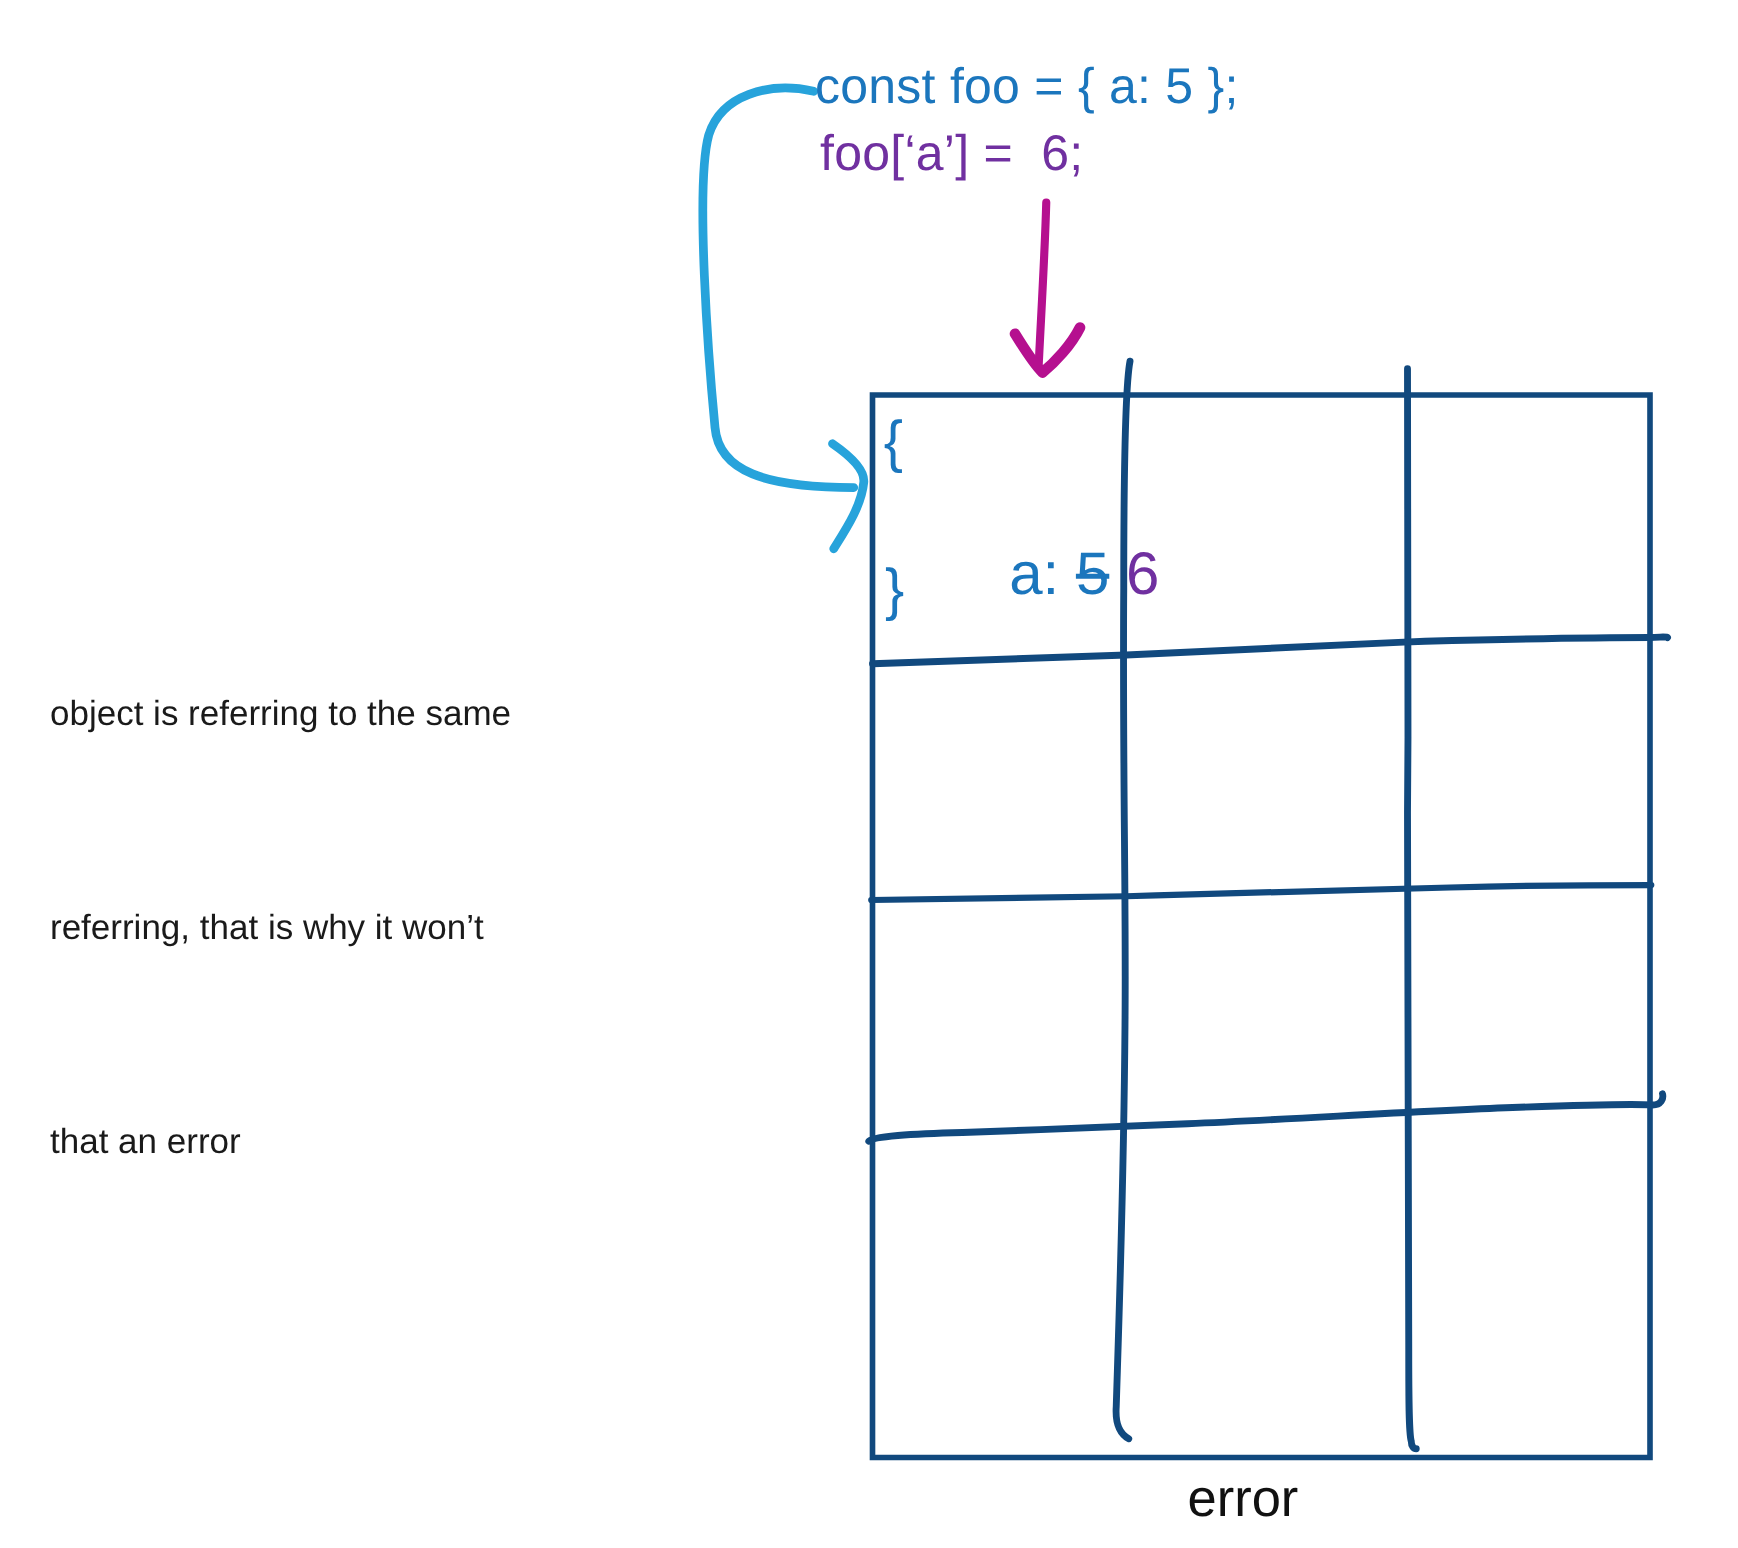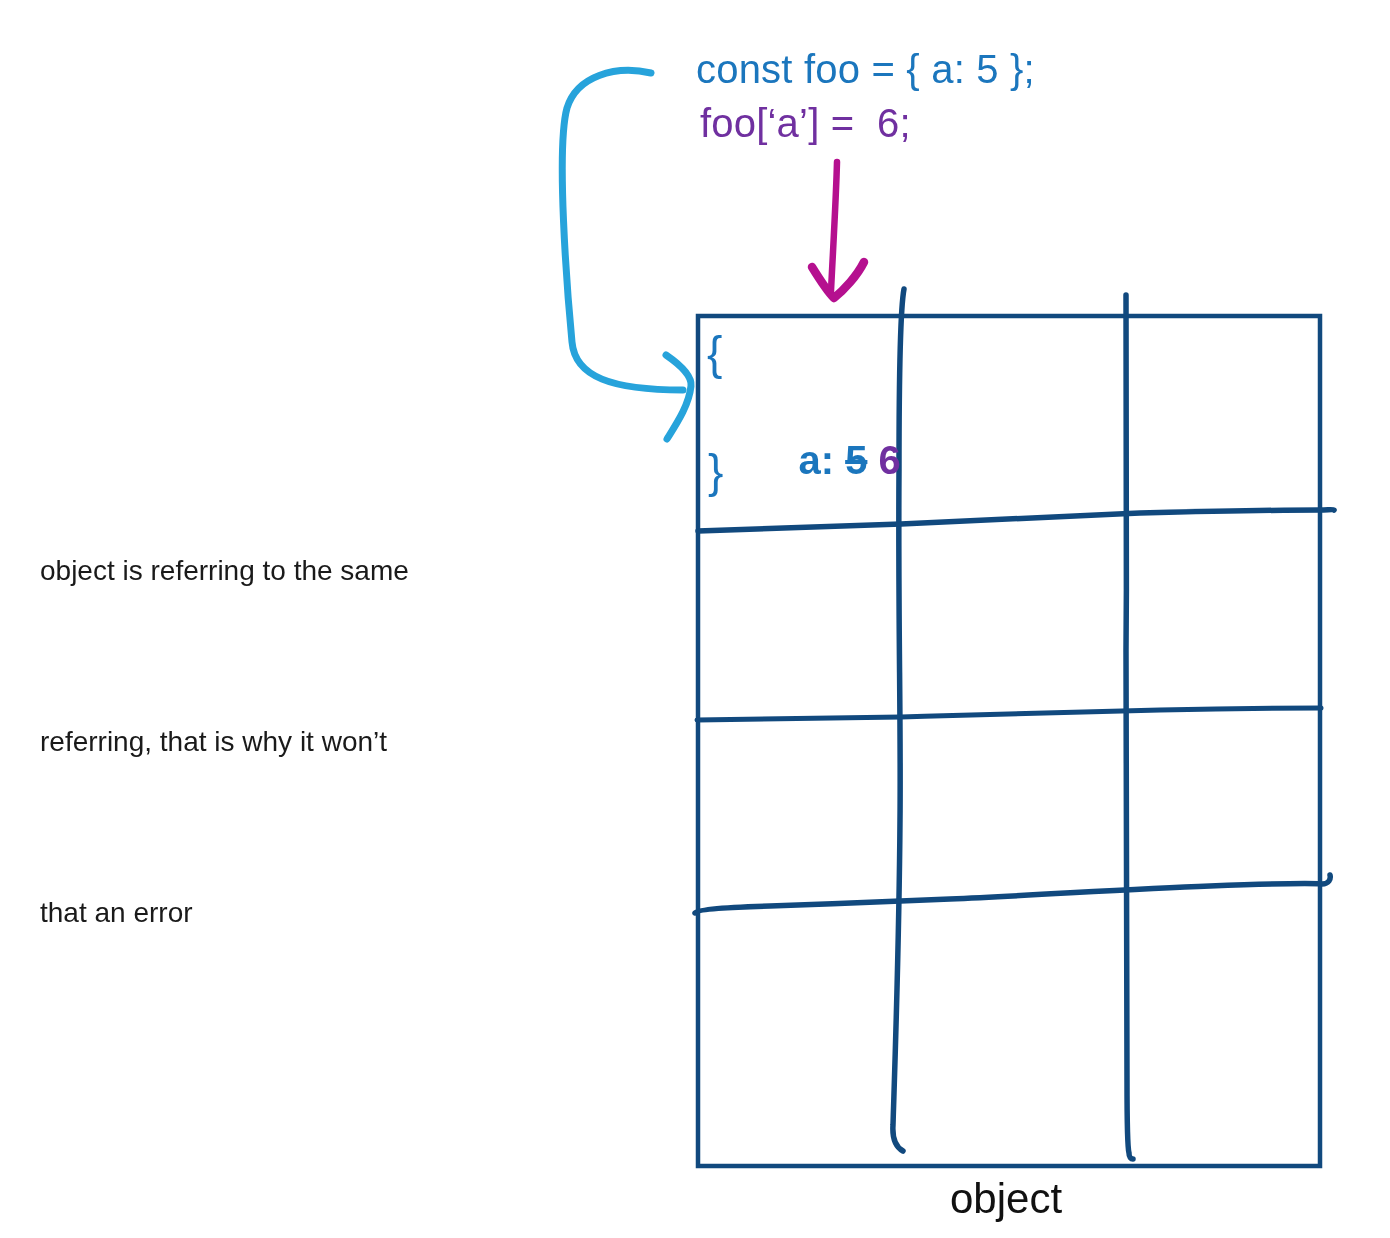"const foo = { a:" .code-line { margin-left: 44px -> none }
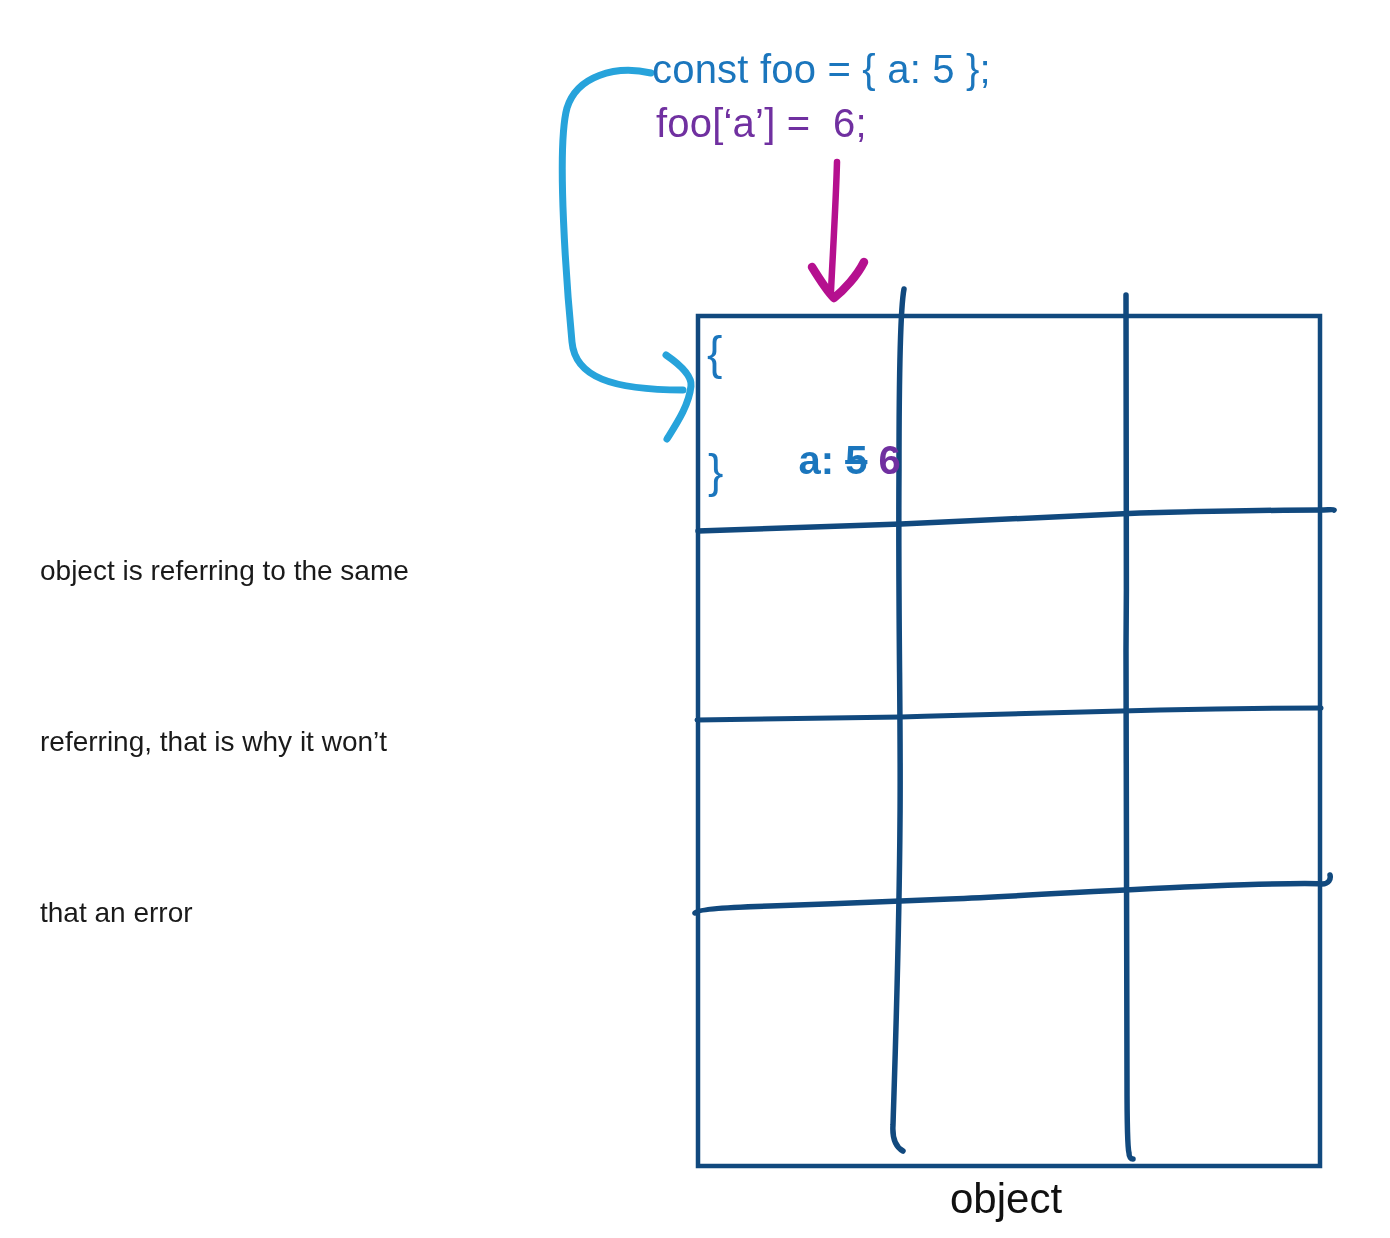"a: 5 6" #cell-entry { font-size: 40px -> 48px; font-weight: bold -> none }
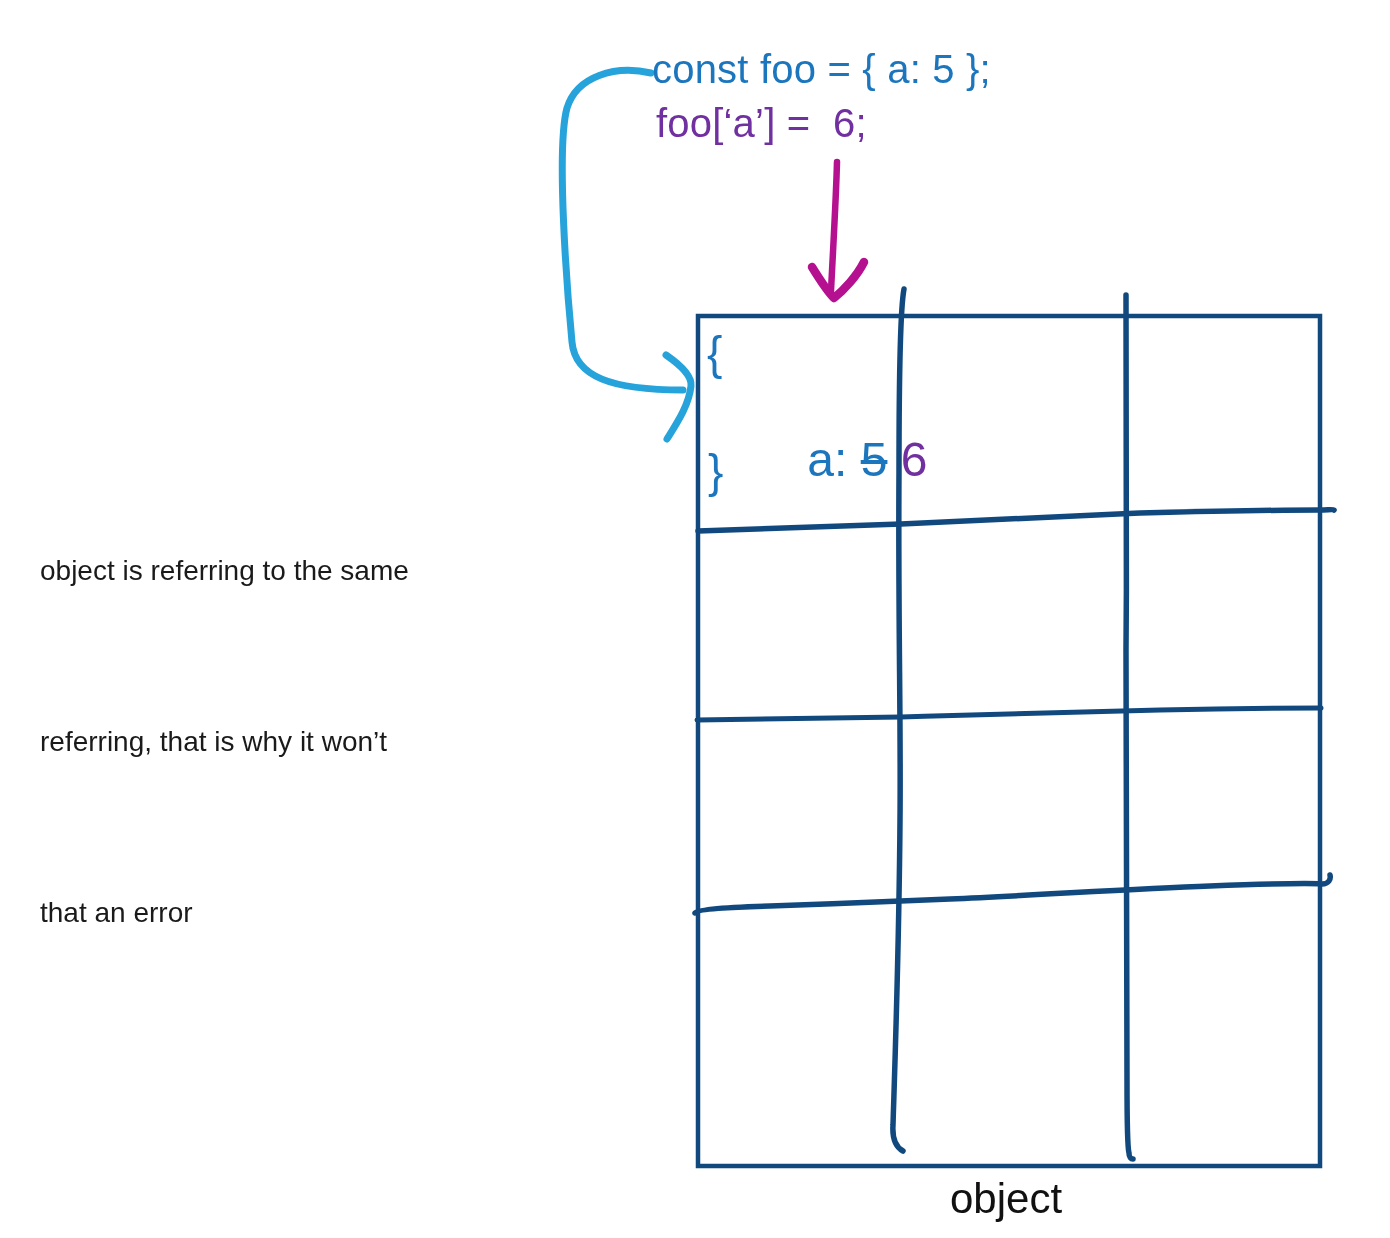"object" div { text: object -> error }
